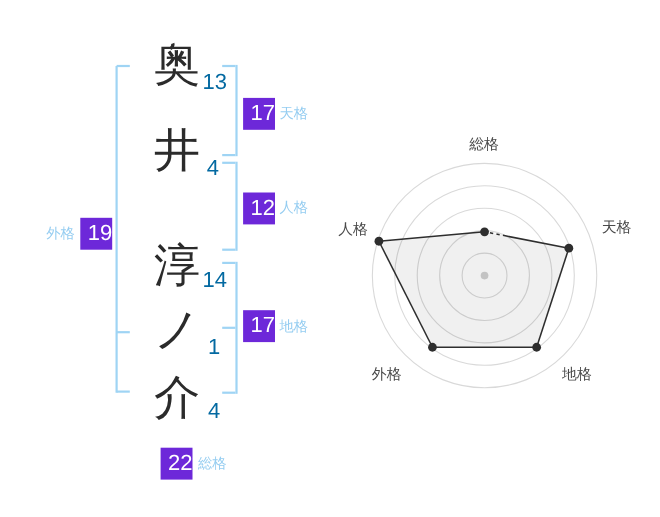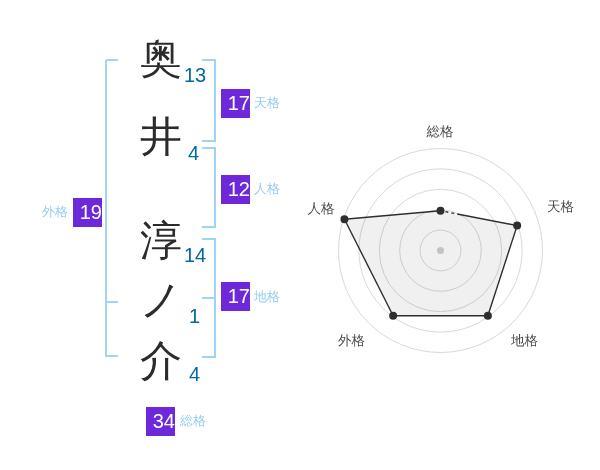"34" div.badge { text: 34 -> 22 }
